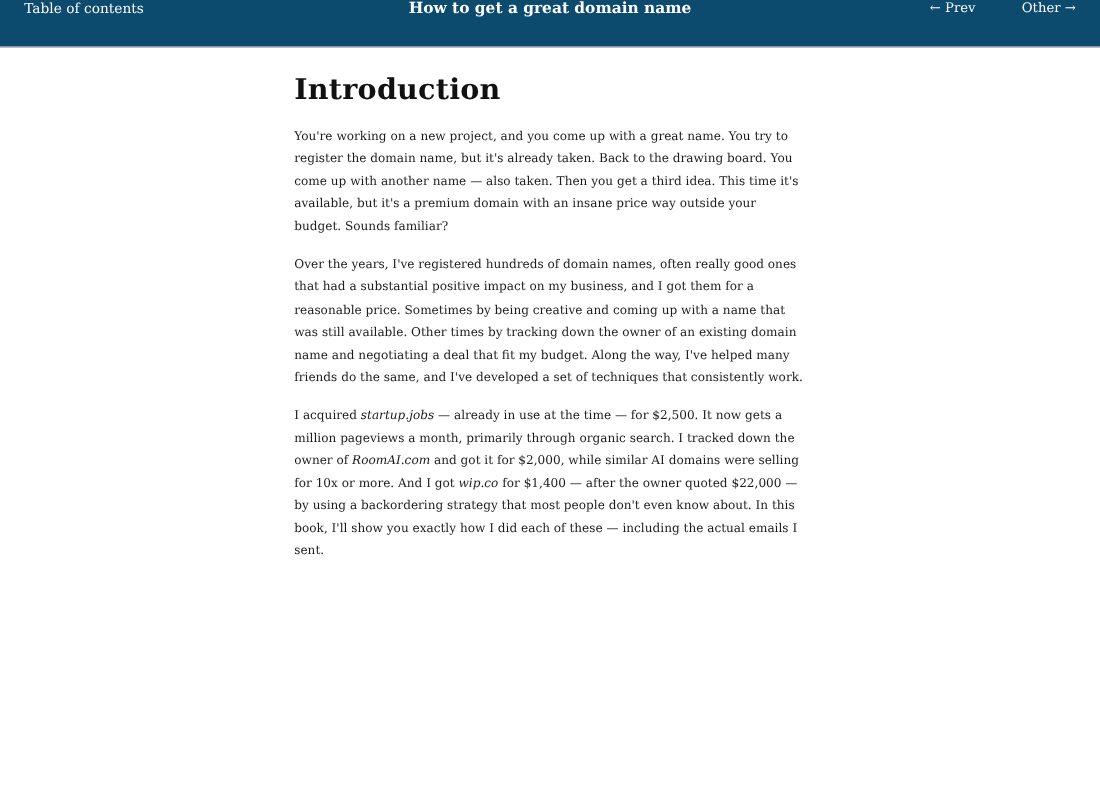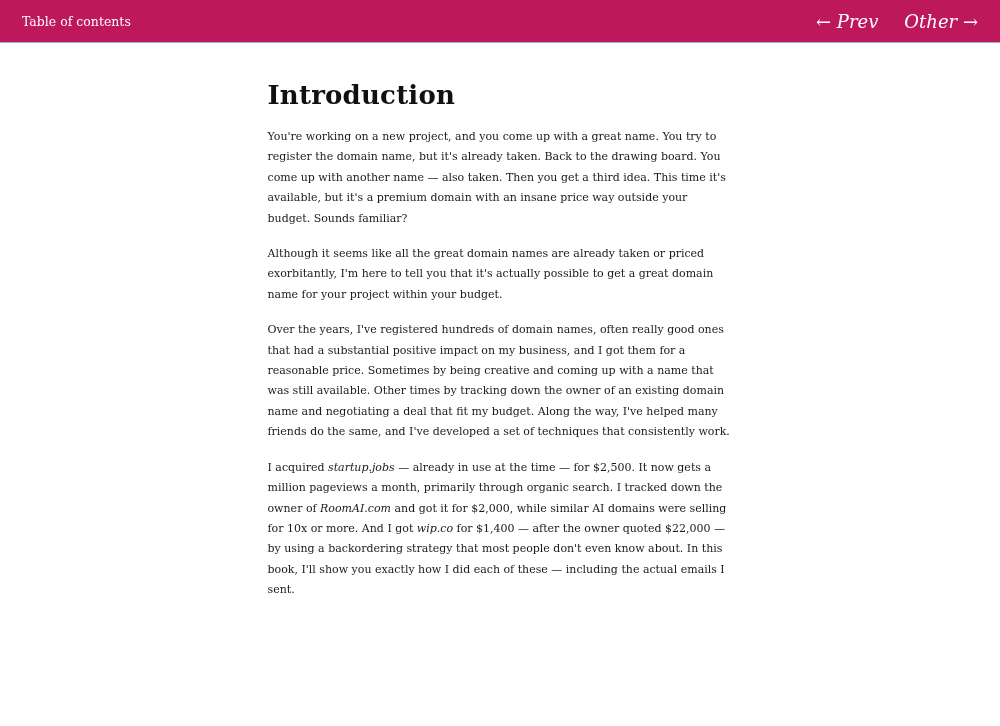"Table of contents" .header-bar { align-items: center -> none; background: #be185d -> #0c4a6e }
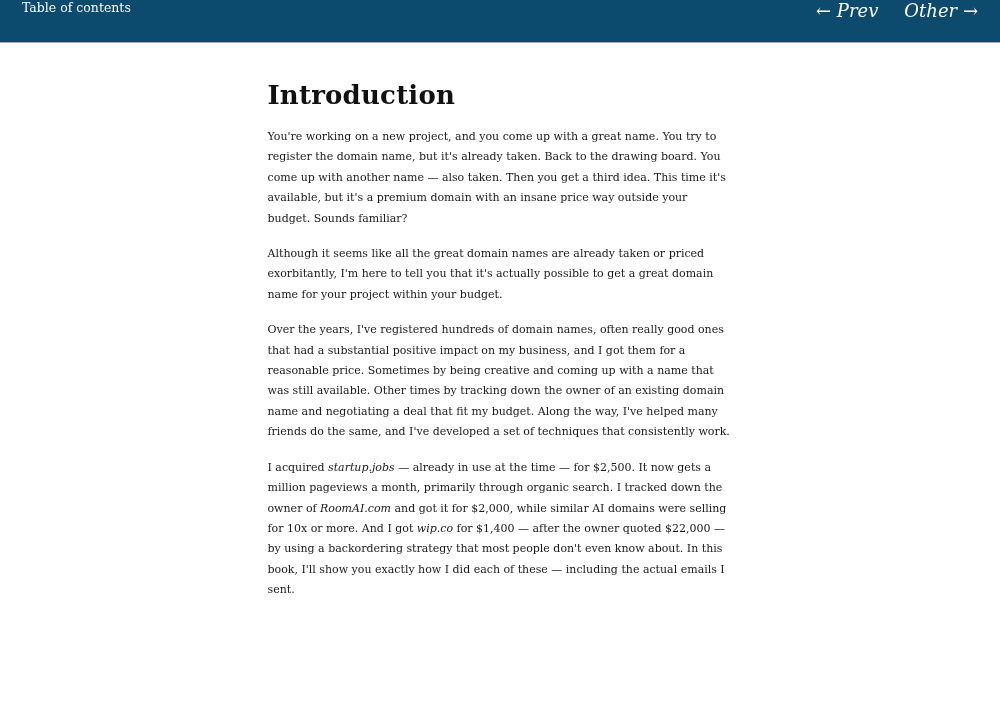"How to get a great" div.header-title { html: none -> <div>How to get a great domain name</div> }
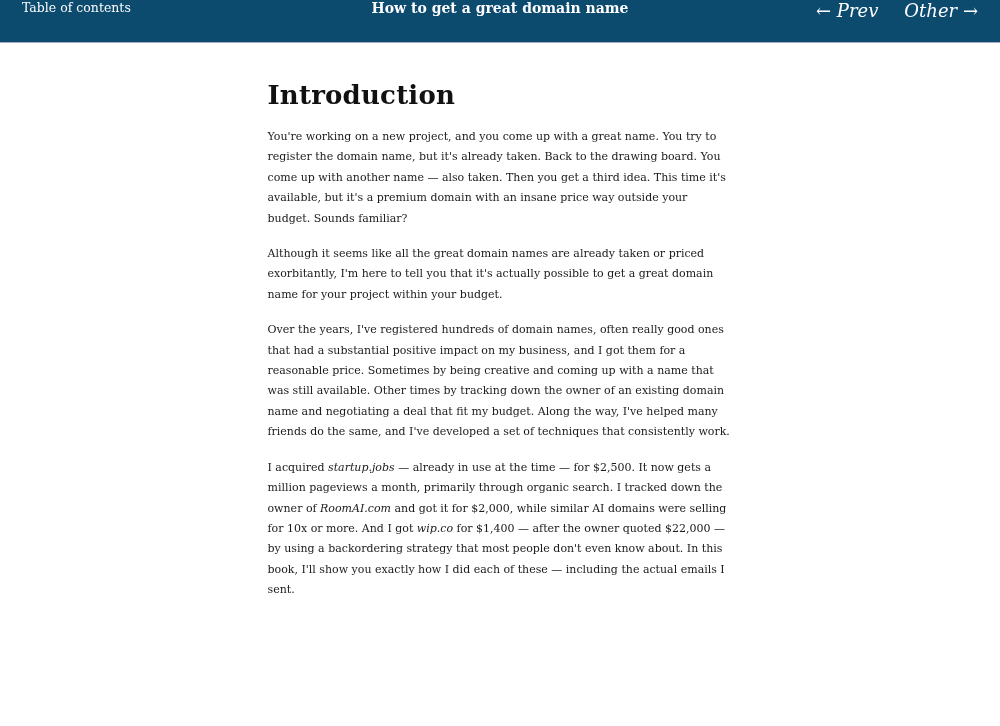"← Prev" .header-nav { font-size: 18px -> 12px; font-style: italic -> none; gap: 26px -> 42px }
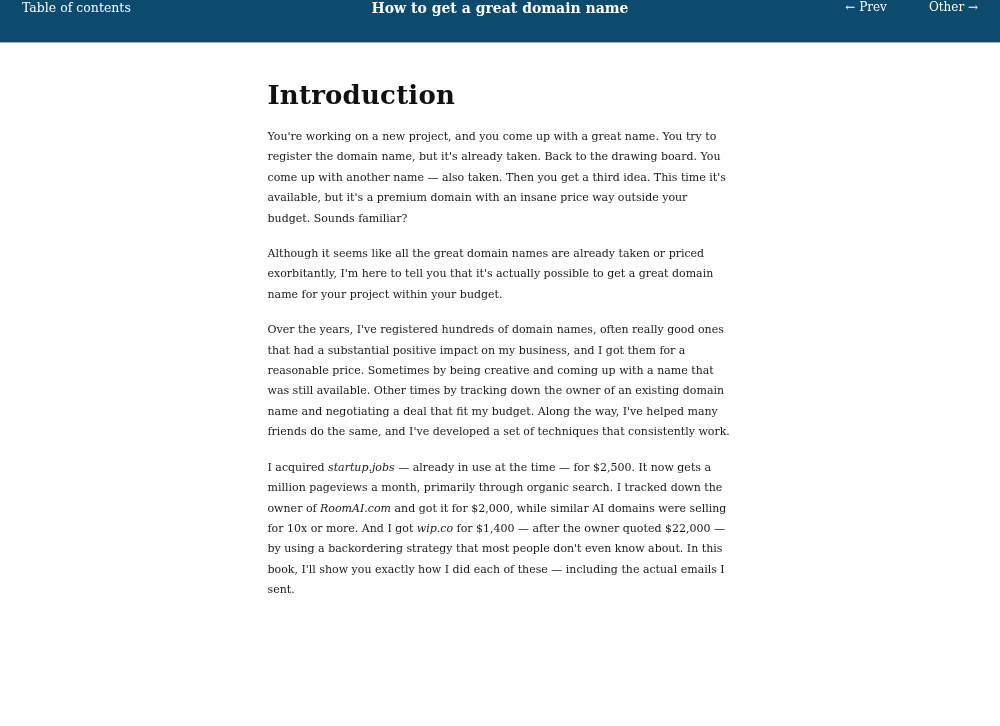"Introduction" .article { padding-top: 37px -> 24px }
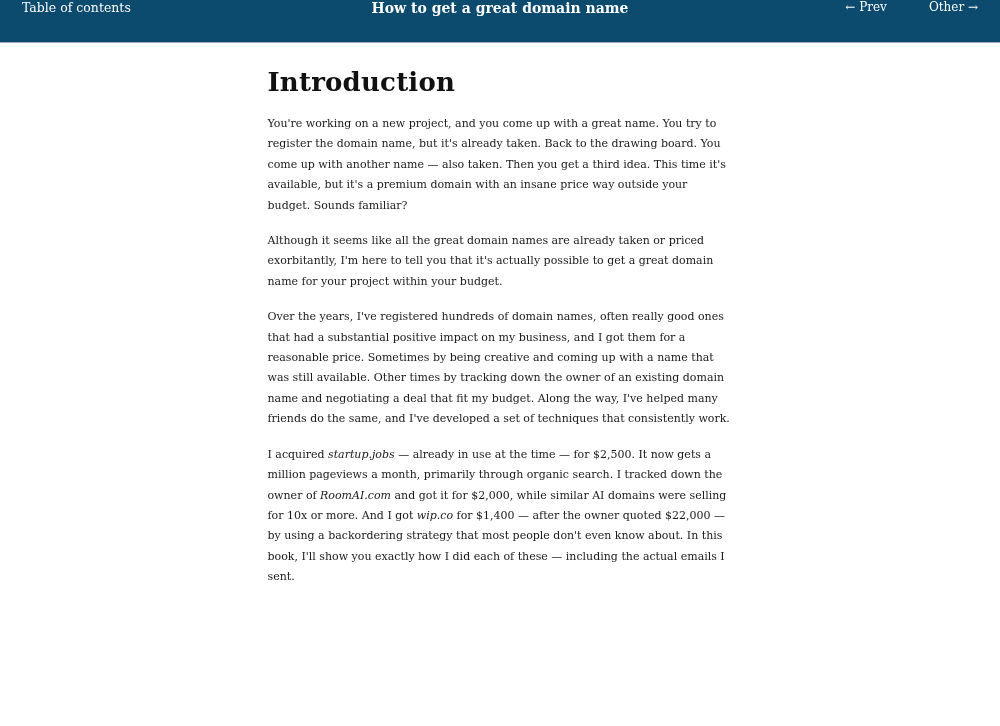"Although it seems like all" p { html: <p><span>Although it seems like all the great domain names are already taken or priced exorbitantly, I'm here to tell you that it's actually possible to get a great domain name for your project within your budget.</span></p> -> none }
